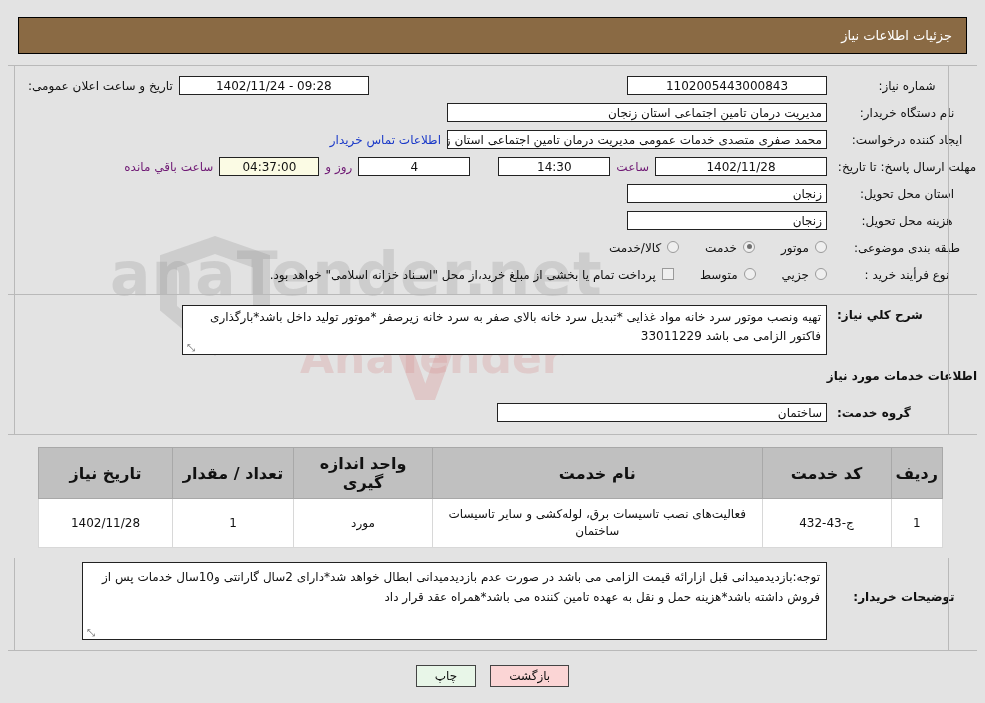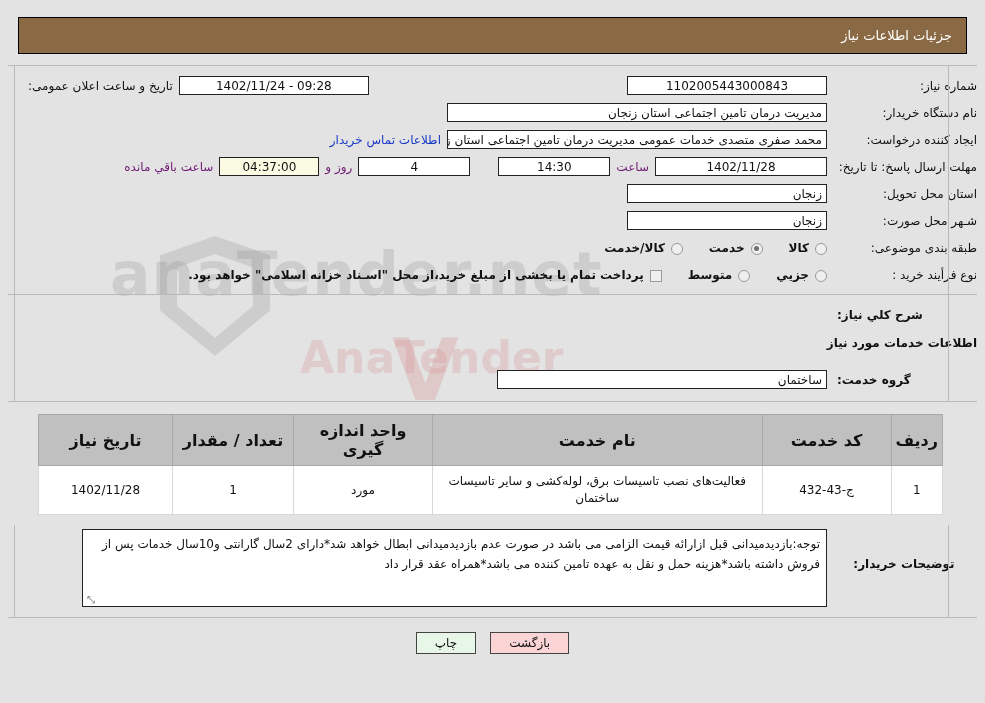"شماره نیاز:" .lbl { text-align: right -> center }
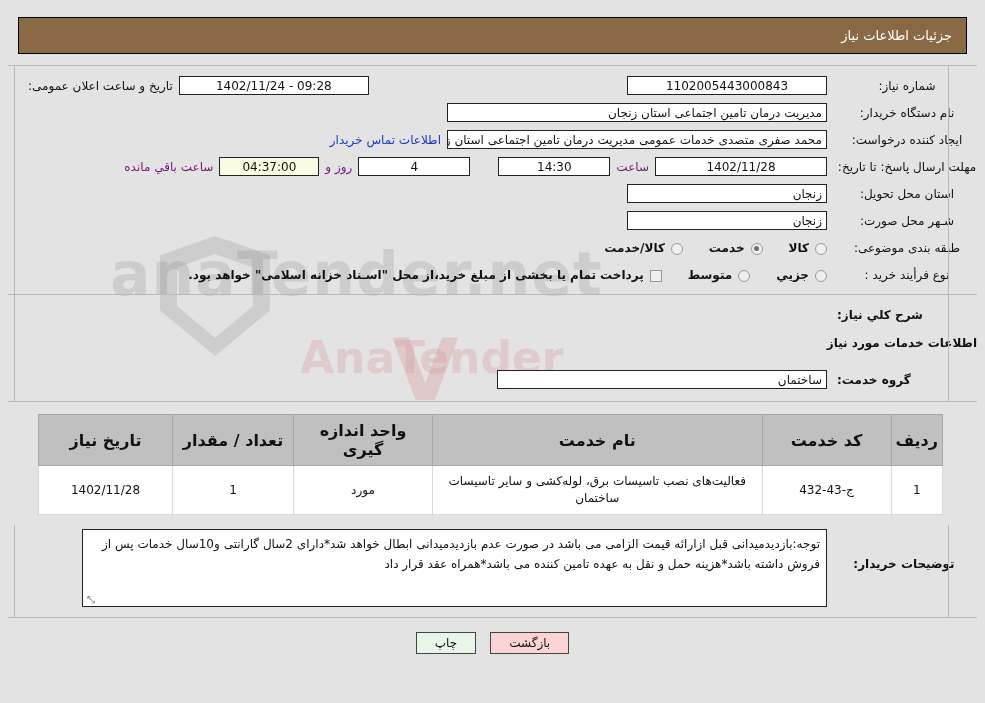"شـهر محل صورت:" div.lbl { text: شـهر محل صورت -> هزینه محل تحویل }
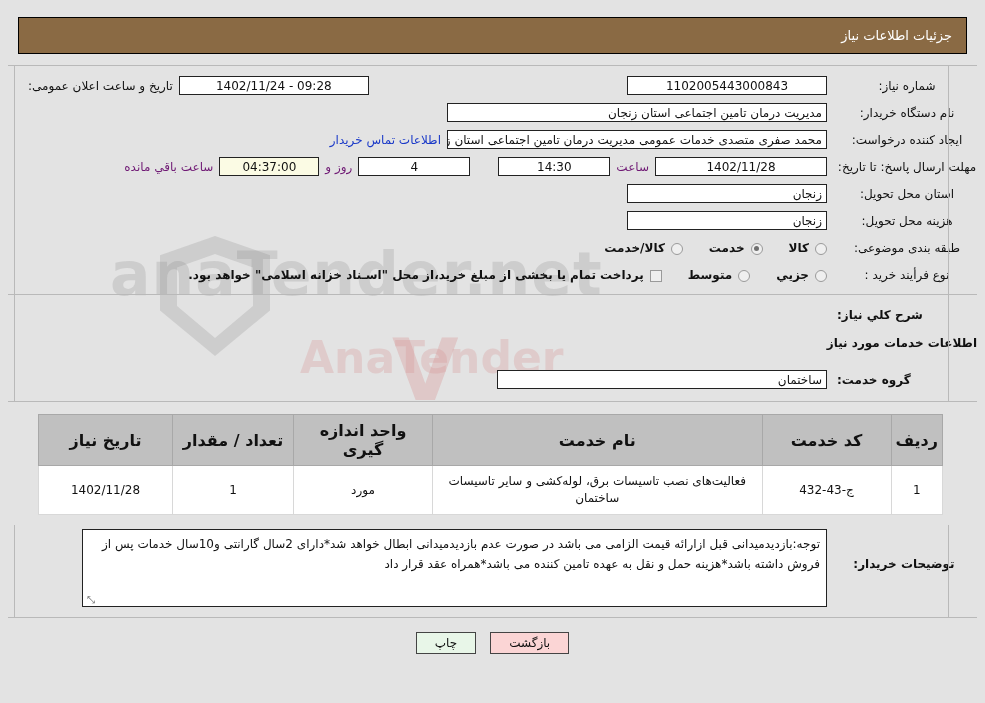"کالا/خدمت" .radio-item { align-items: flex-end -> flex-start; font-weight: bold -> none }
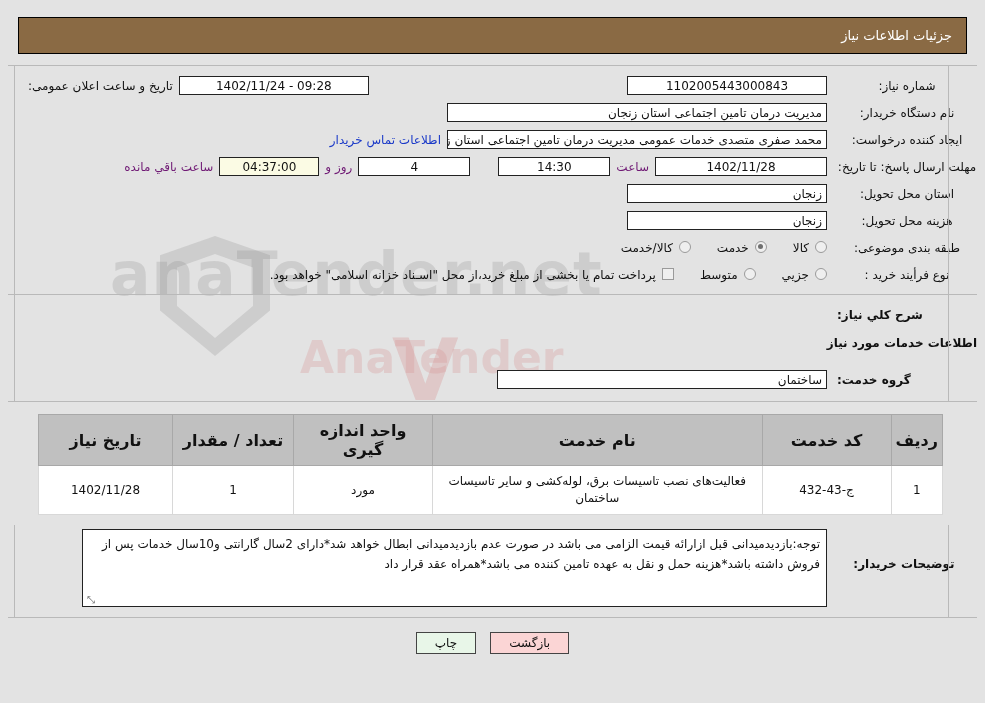"کالا" span.radio-label { text: کالا -> موتور }
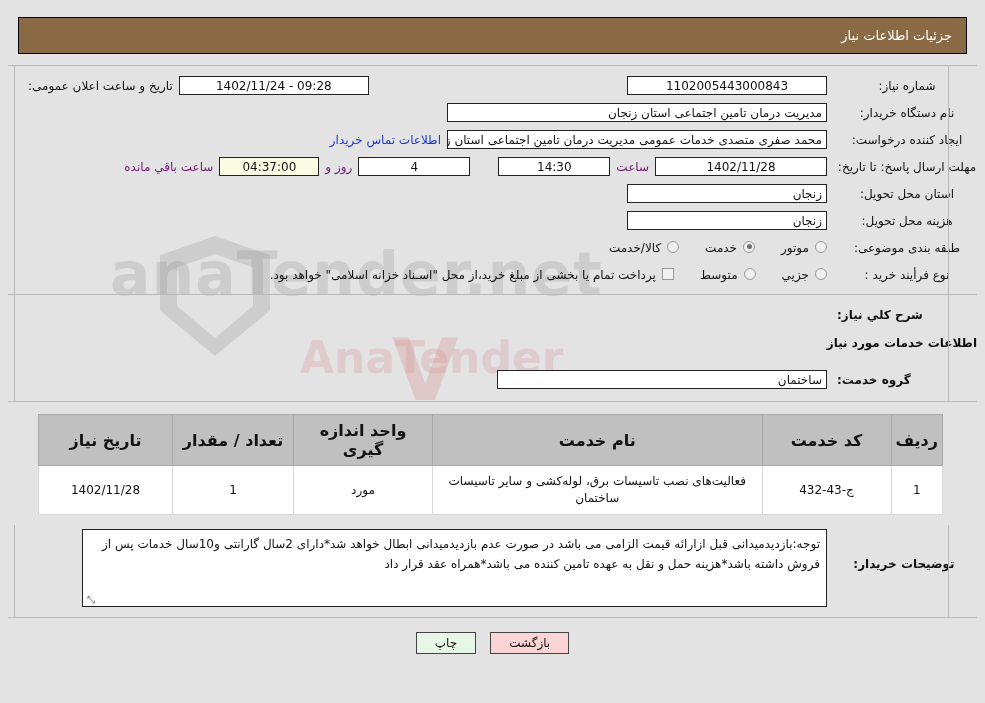"تهیه ونصب موتور سرد خانه" div.textarea-box { html: none -> <div> <span>تهیه ونصب موتور سرد خانه مواد غذایی *تبدیل سرد خانه بالای صفر به سرد خانه زیرصفر *موتور تولید داخل باشد*بارگذاری فاکتور الزامی می باشد 33011229</span> <span></span> </div> }
